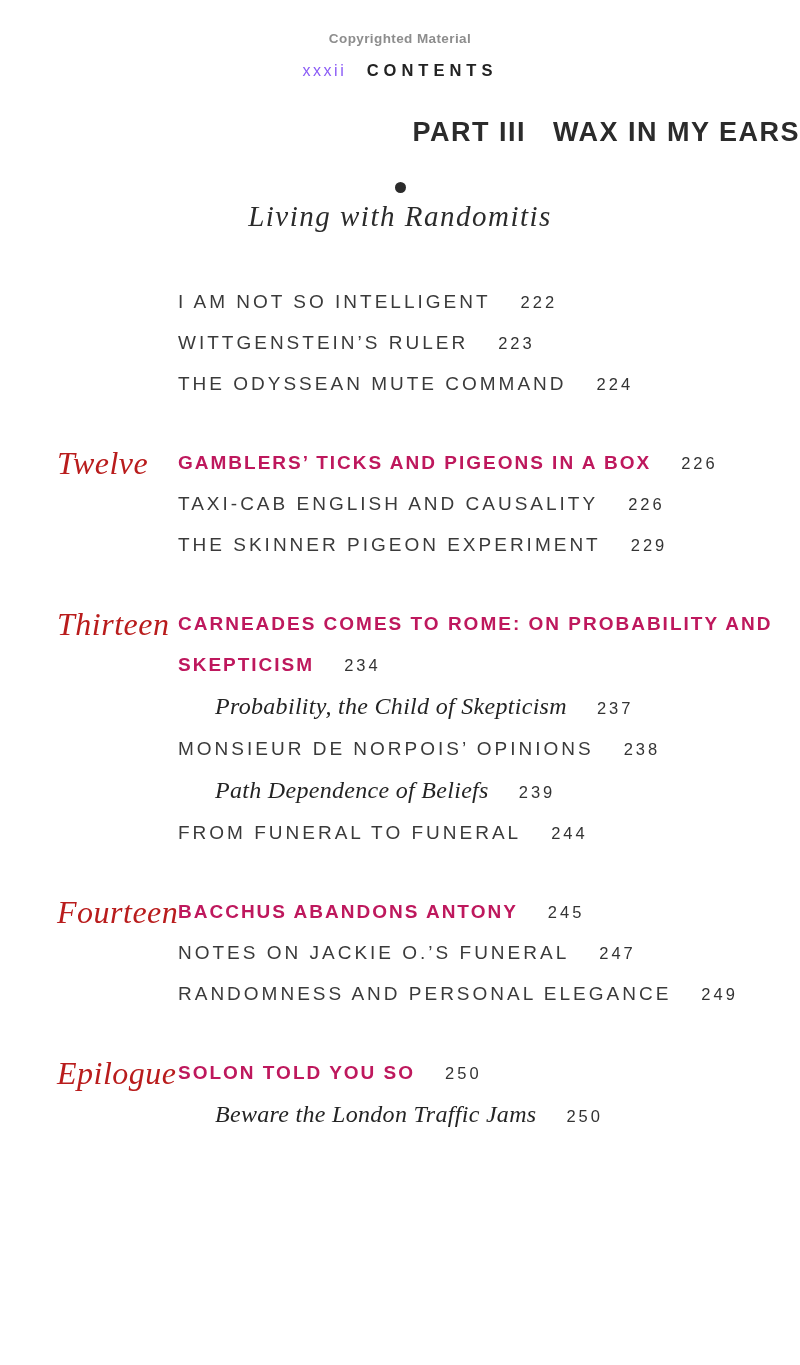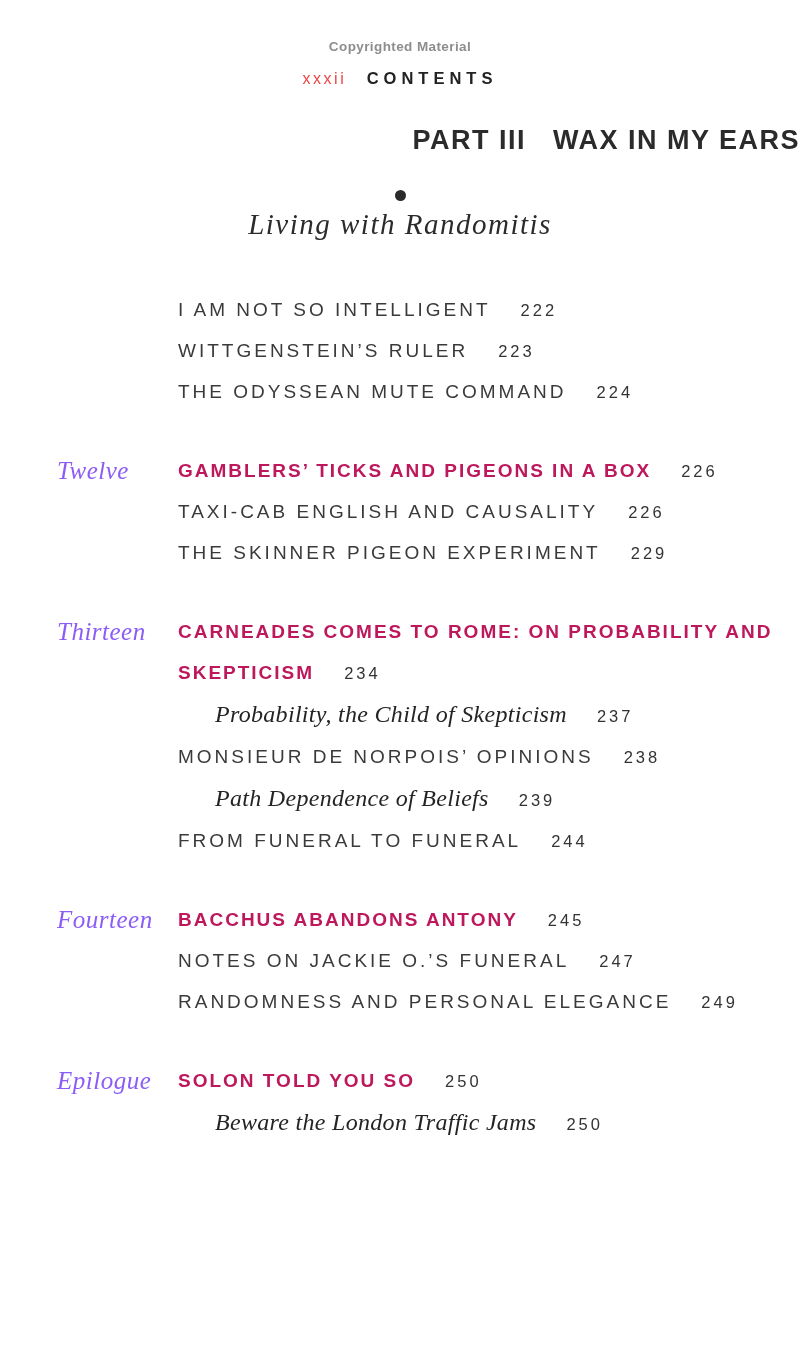"Copyrighted Material" .page { margin: 12px auto -> 4px auto }
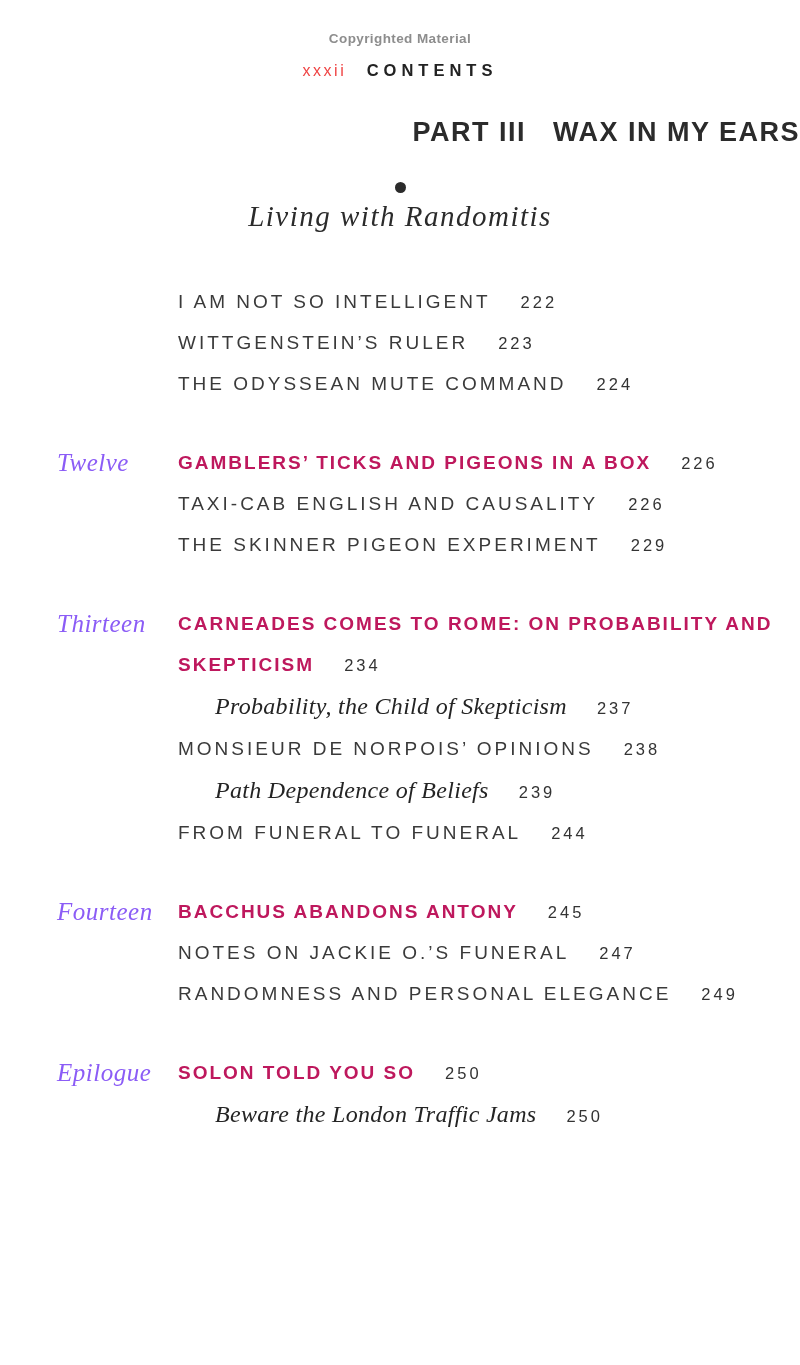"xxxii" .folio { color: #ef4444 -> #8b5cf6 }
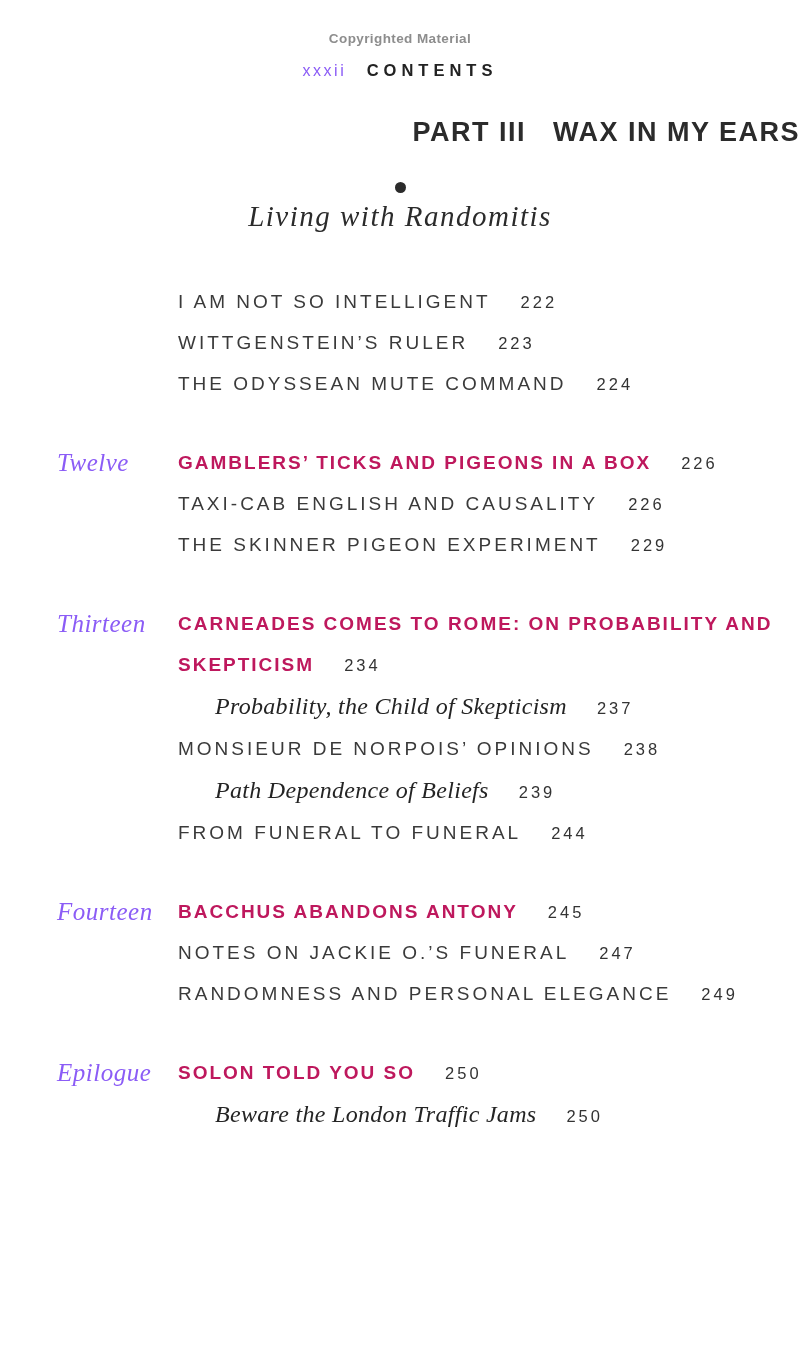"Twelve" .chapter-label { color: #8b5cf6 -> #b91c1c; font-size: 25px -> 32px }
